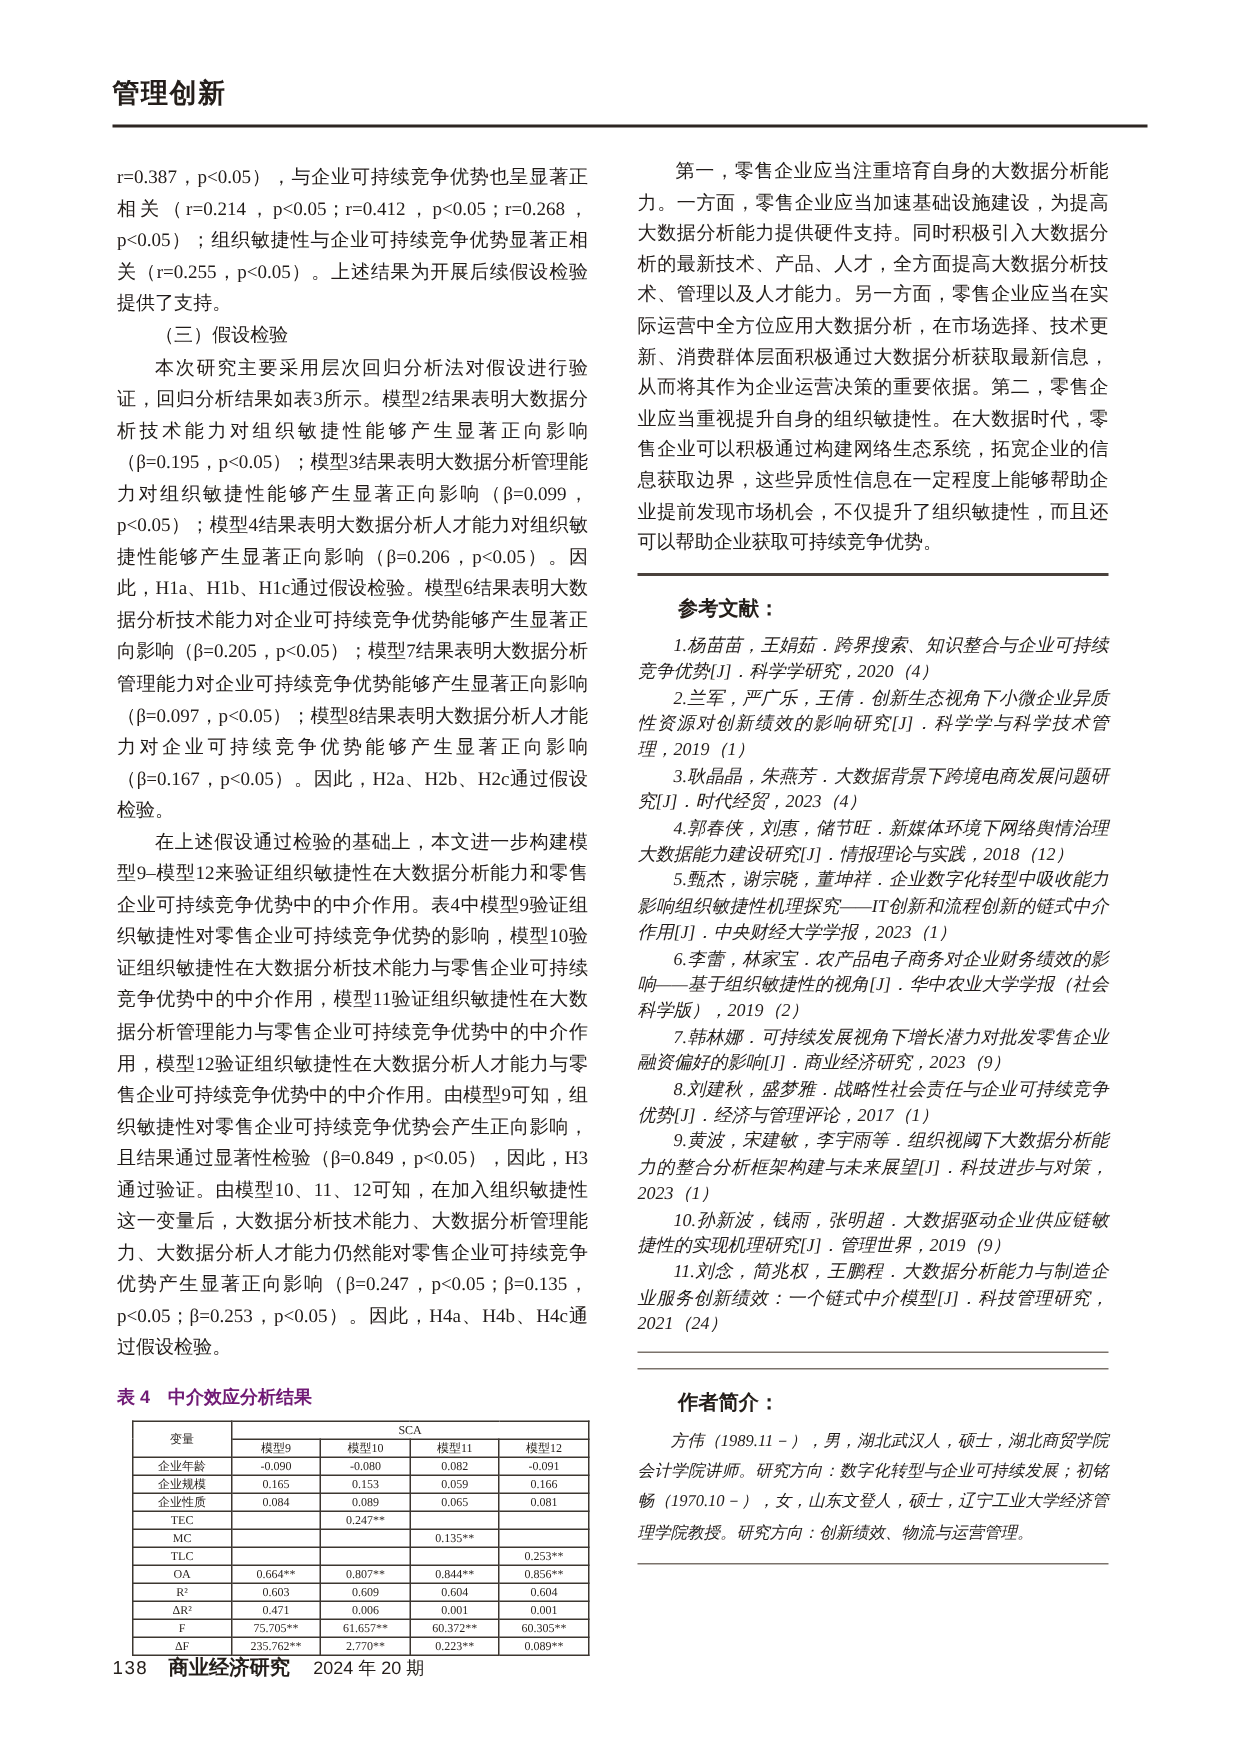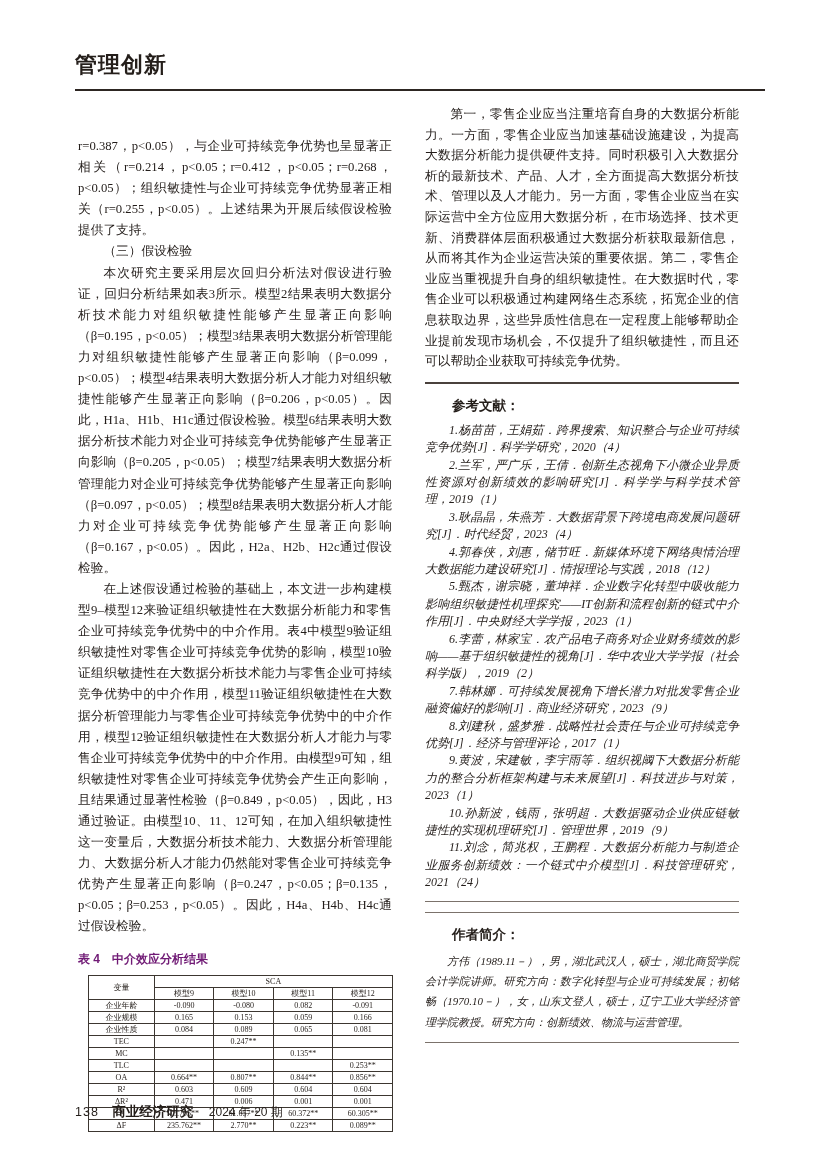"管理创新" .page-header .title { font-size: 22px -> 18px }
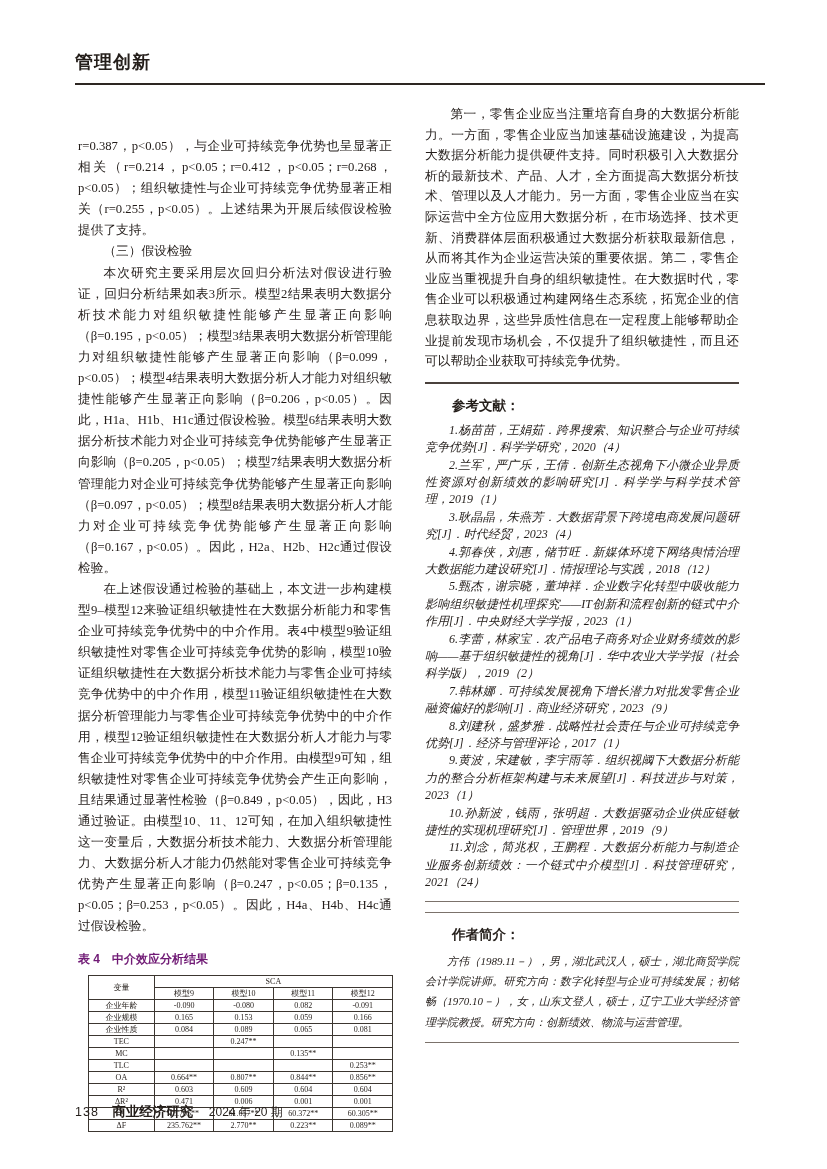"r=0.387，p<0.05），与企业可持续竞争优势也呈显著正相关（r=0.21" .col-left { margin-top: 28px -> none }
